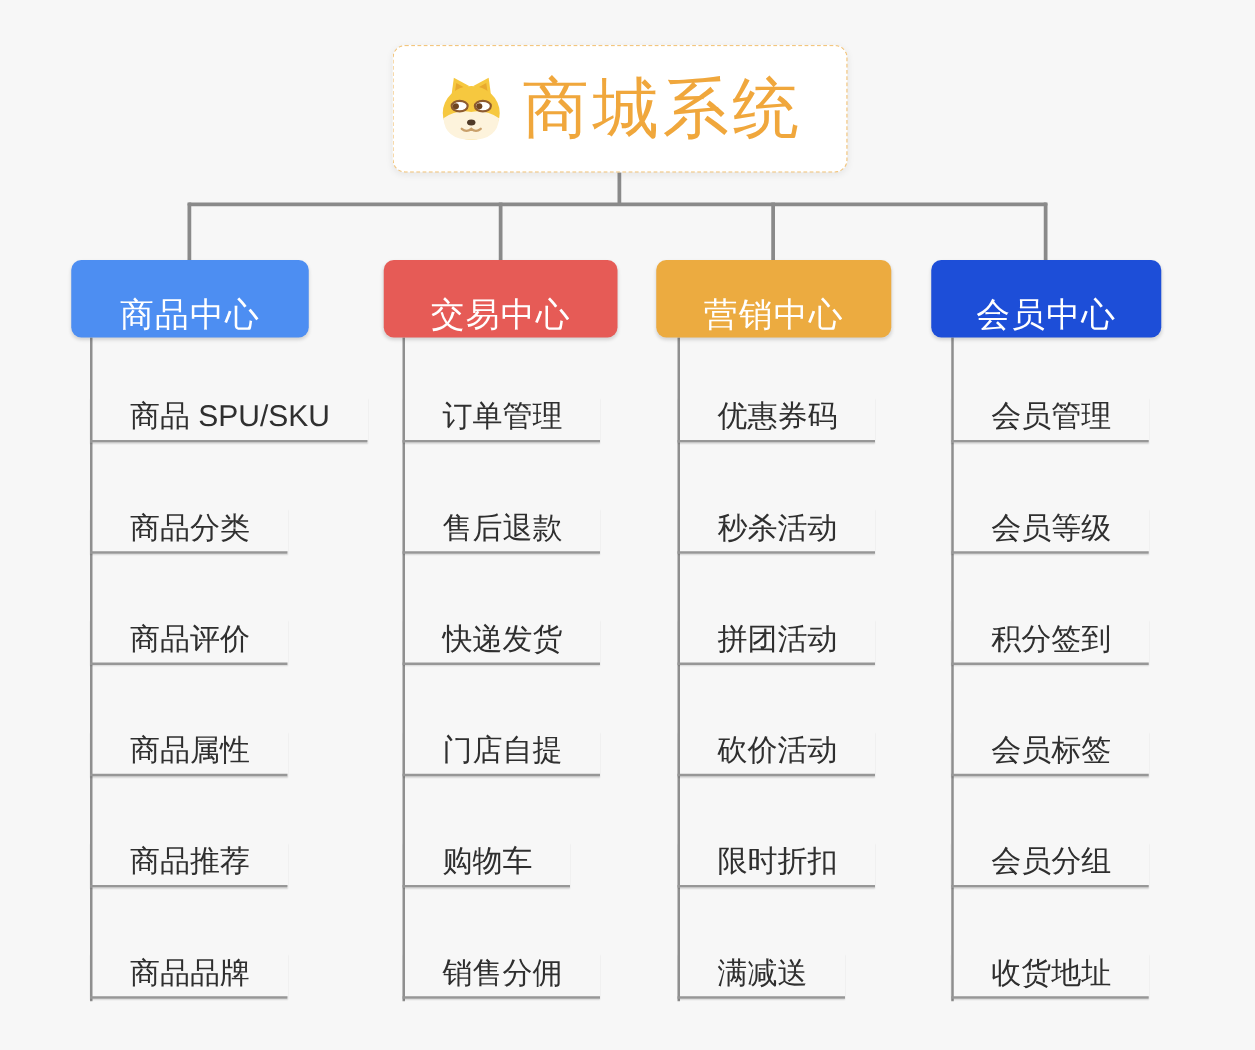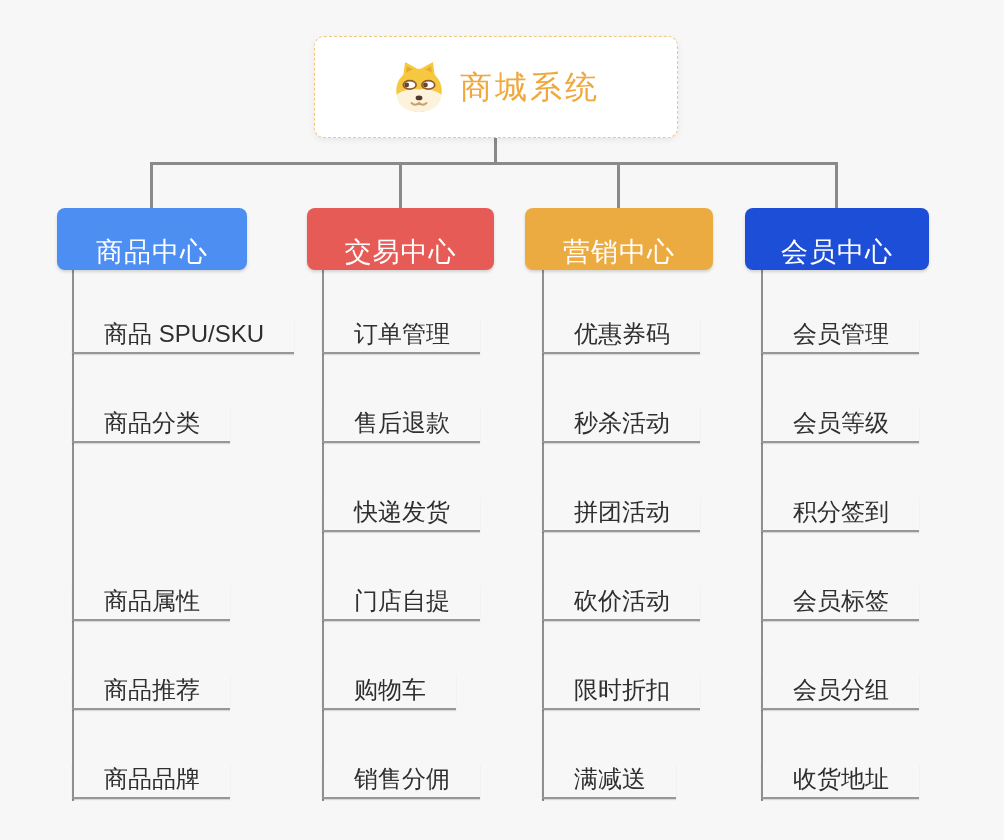"商城系统" .root-title { font-size: 32px -> 53px }
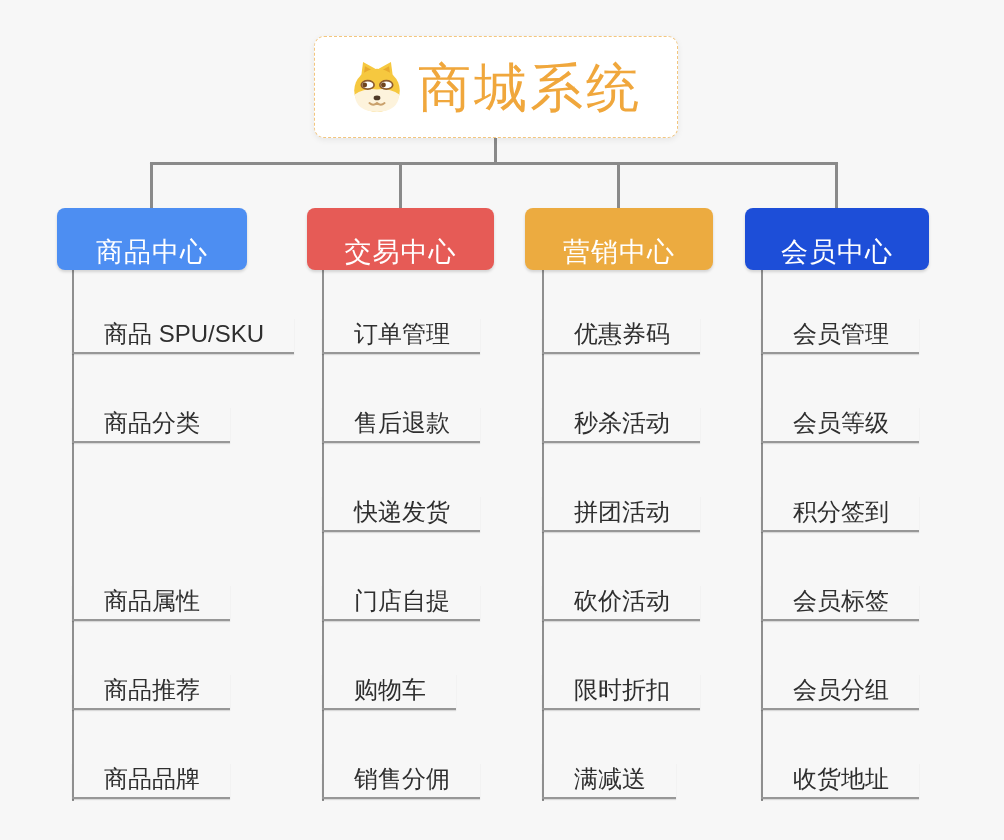"商品评价" div.item { html: none -> <div>商品评价</div> }
